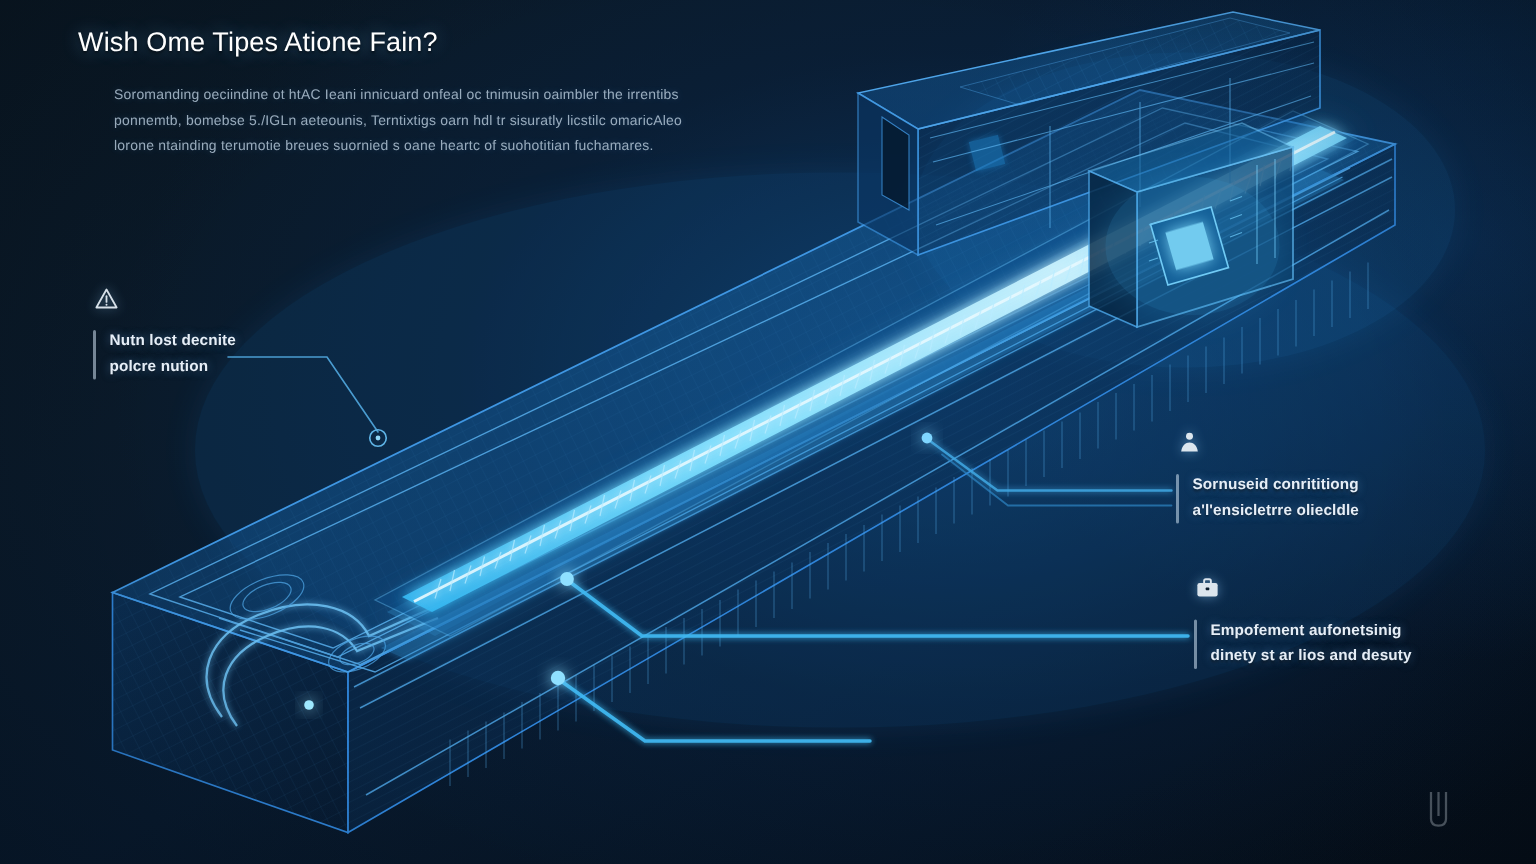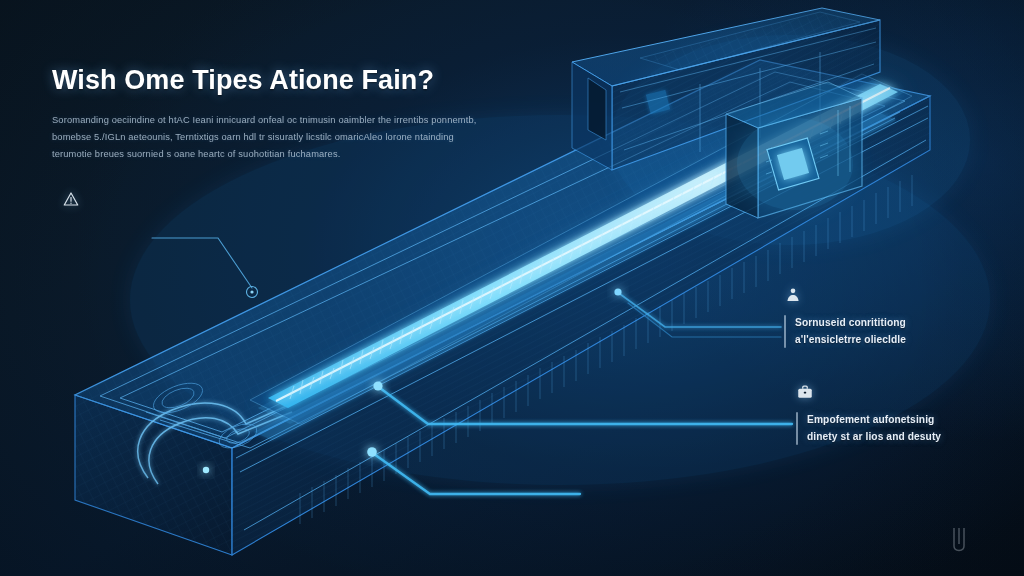"Wish Ome Tipes Atione Fain?" #title { font-size: 27px -> 18px; font-weight: bold -> normal; margin-top: 47px -> none }
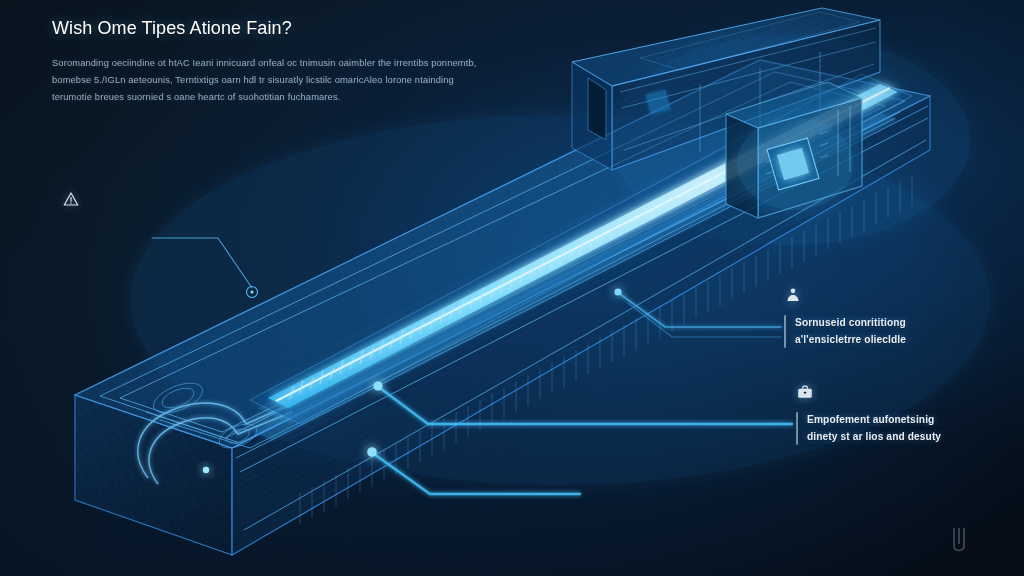"Soromanding oeciindine ot htAC Ieani" #subtitle { margin-left: none -> 24px }
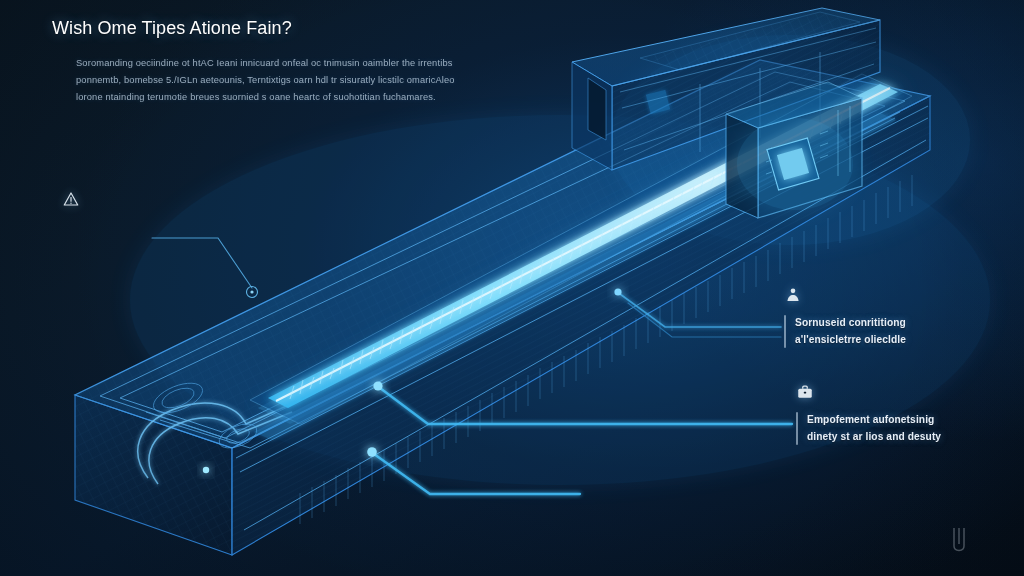"Nutn lost decnite" div.co-body { html: none -> <div> <div></div> <div>Nutn lost decnite polcre nution</div> </div> }
